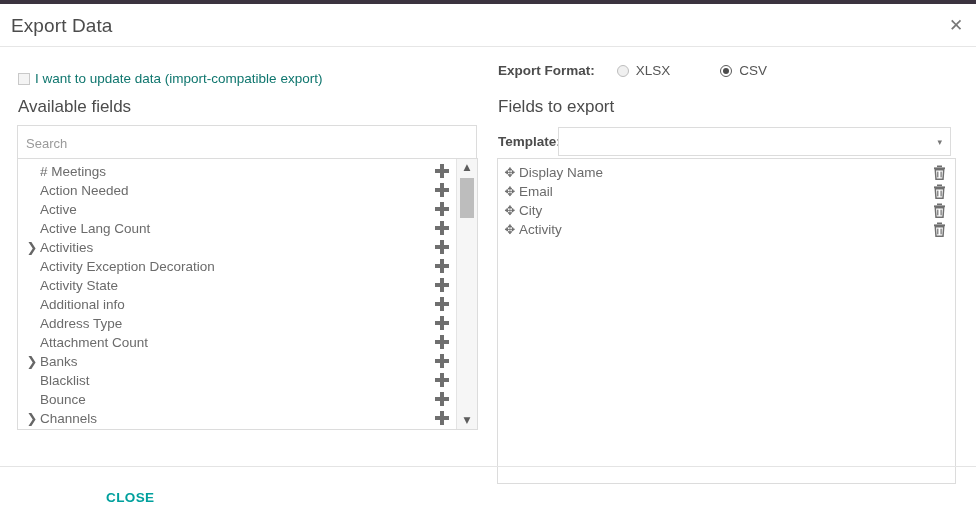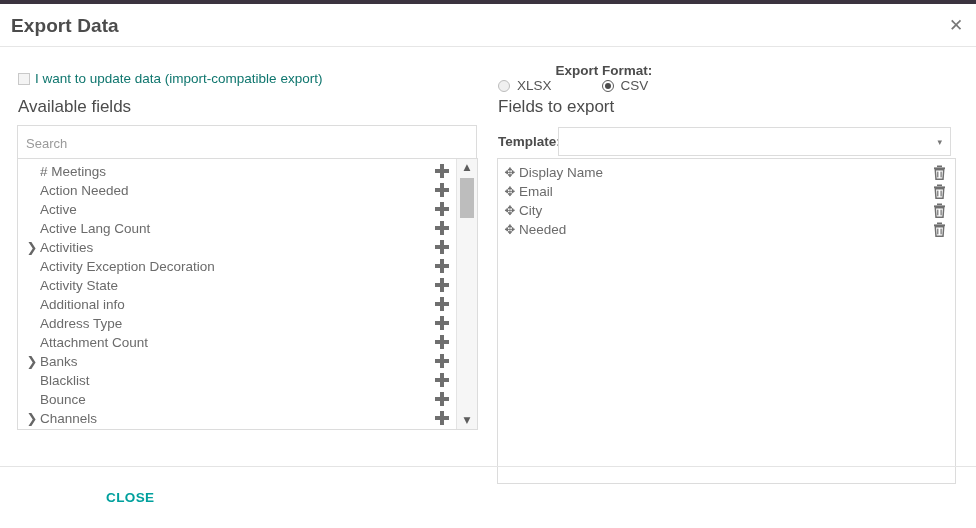"Export Data" #dialog-title { font-weight: 700 -> 400 }
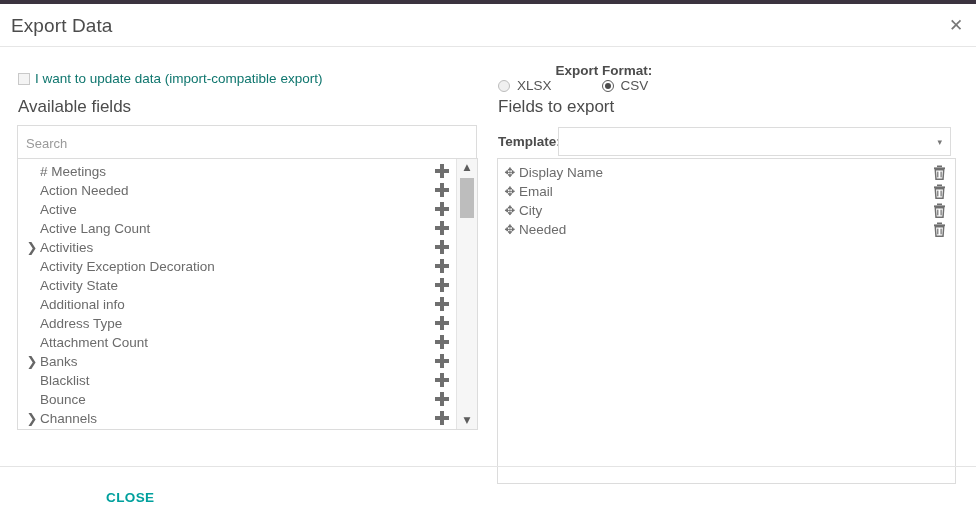"Export Format:" #export-format-row { flex-direction: column -> none }
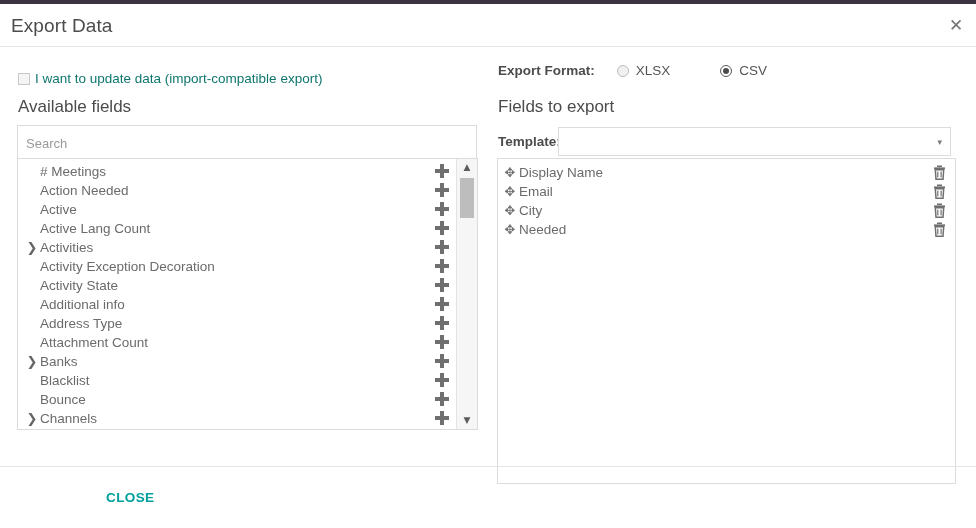"Needed" span.export-label { text: Needed -> Activity }
